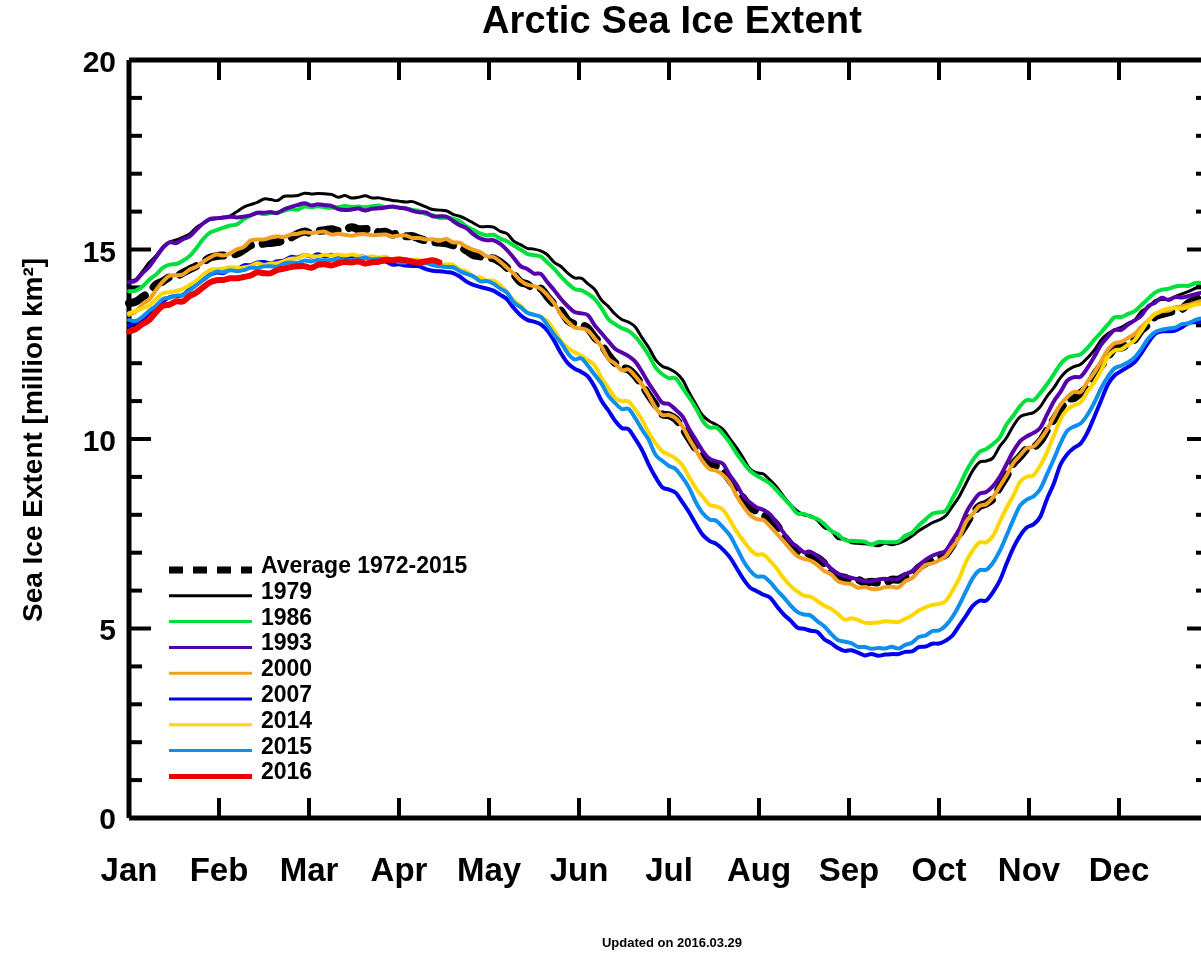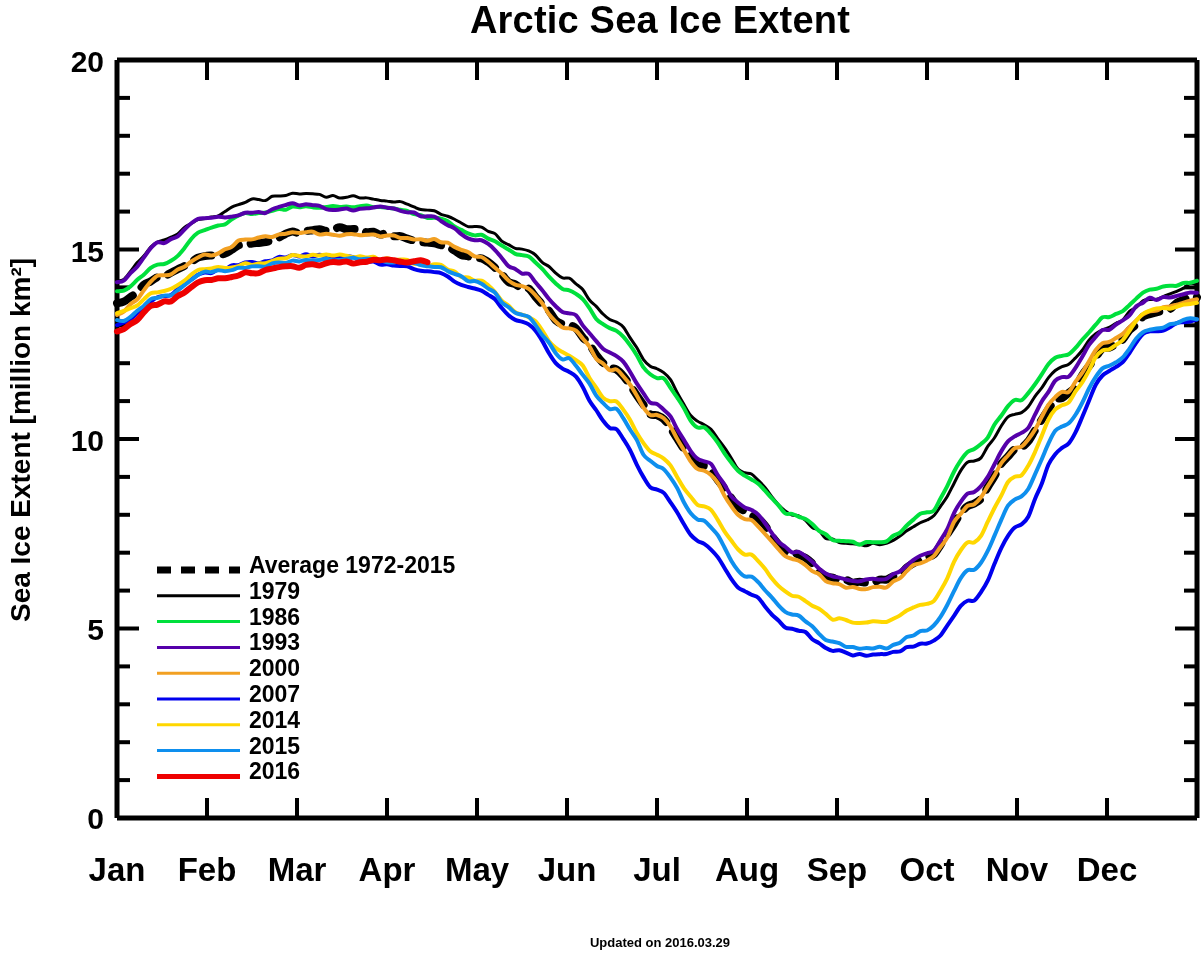"Arctic Sea Ice Extent" #chart-root { left: 0 -> 12px }
